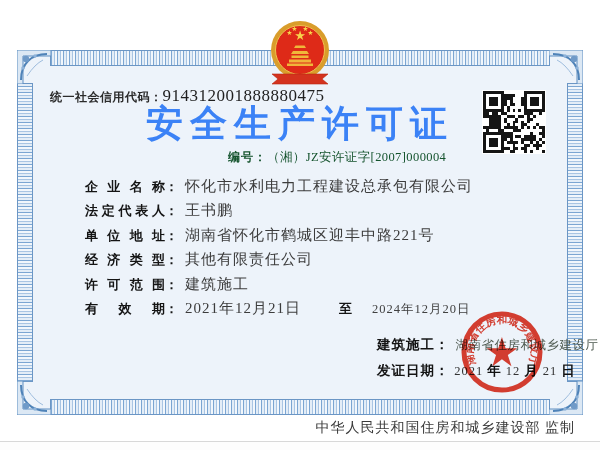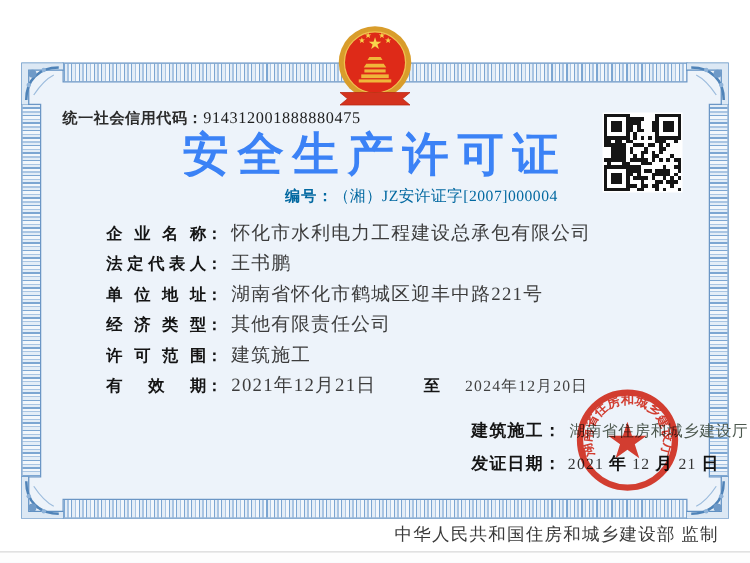"914312001888880475" .credit .num { font-size: 13px -> 17px }
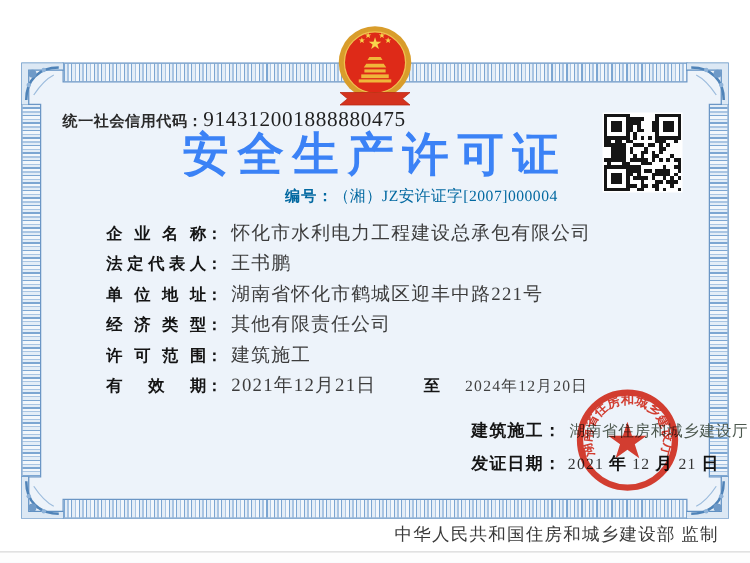"编号：（湘）JZ安许证字[2007]000004" .serial { color: #0369a1 -> #14532d }
